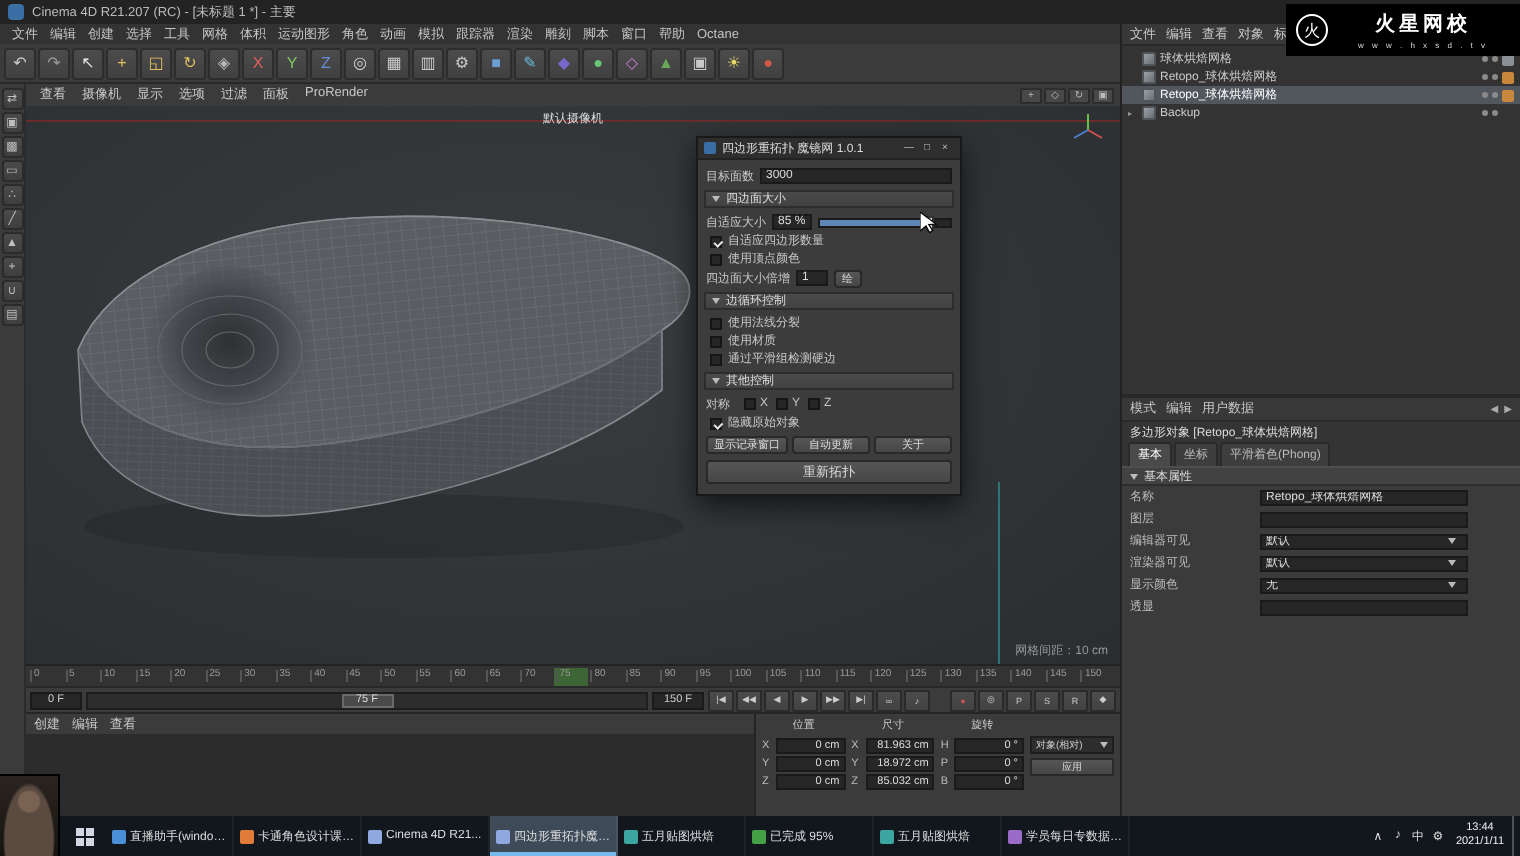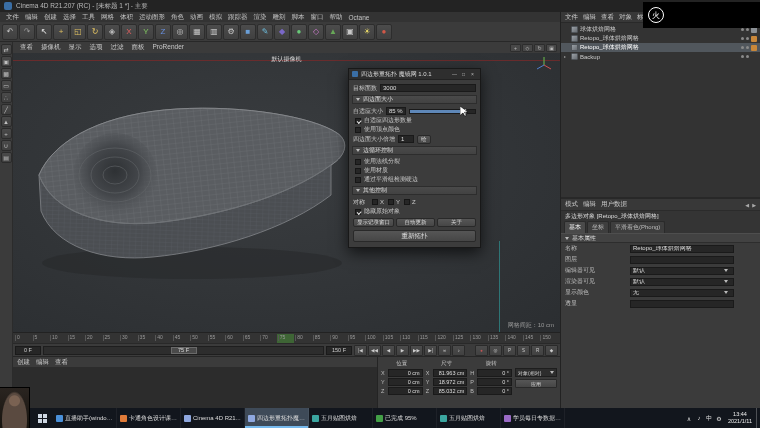"火星网校" span.logo-text { html: none -> <span> <span>火星网校</span> <span>w w w . h x s d . t v</span> </span> }
